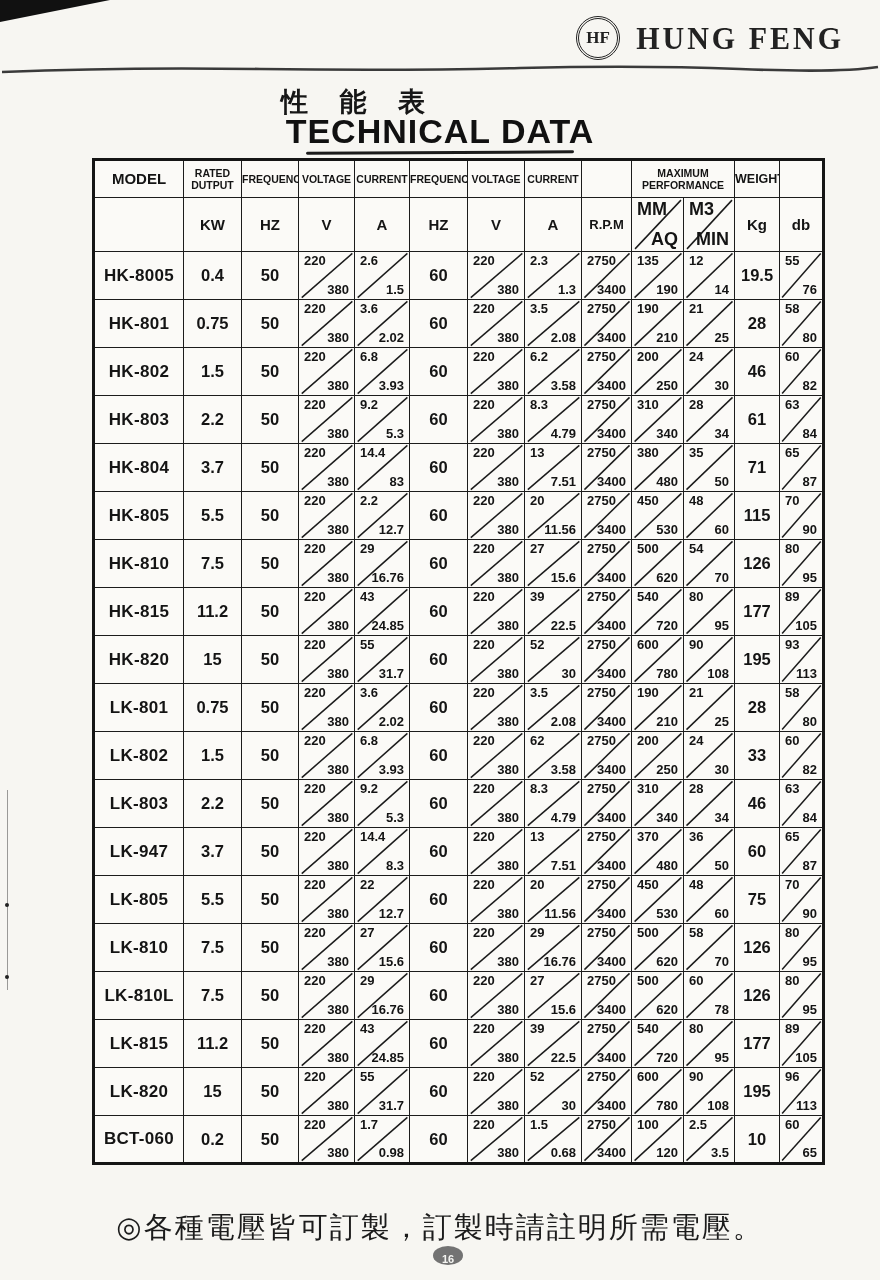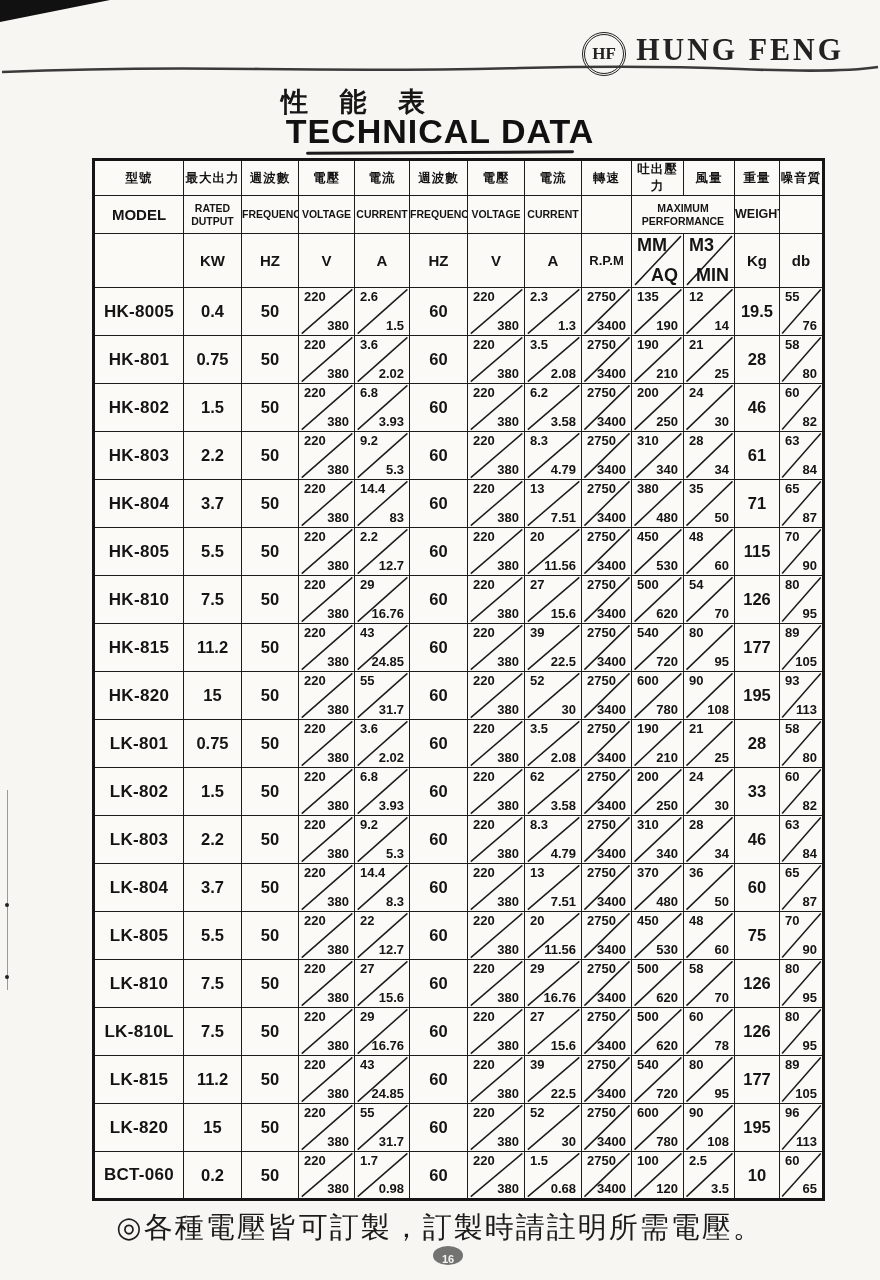"HF" .brand { align-items: flex-start -> center; gap: 10px -> 16px; top: 32px -> 16px }
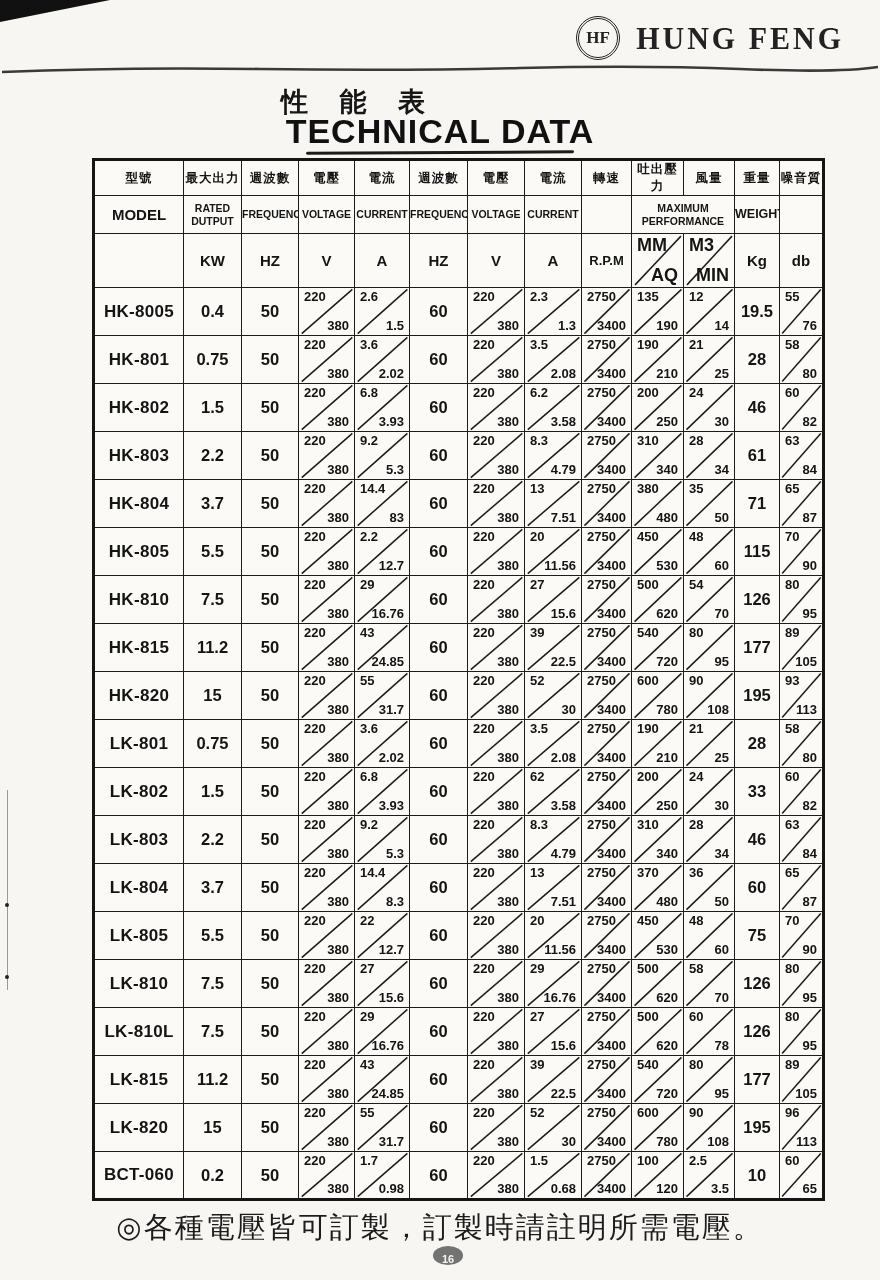"型號" tr.h-cn { html: <tr> <td>型號</td> <td>最大出力</td> <td>週波數</td> <td>電壓</td> <td>電流</td> <td>週波數</td> <td>電壓</td> <td>電流</td> <td>轉速</td> <td>吐出壓力</td> <td>風量</td> <td>重量</td> <td>噪音質</td> </tr> -> none }
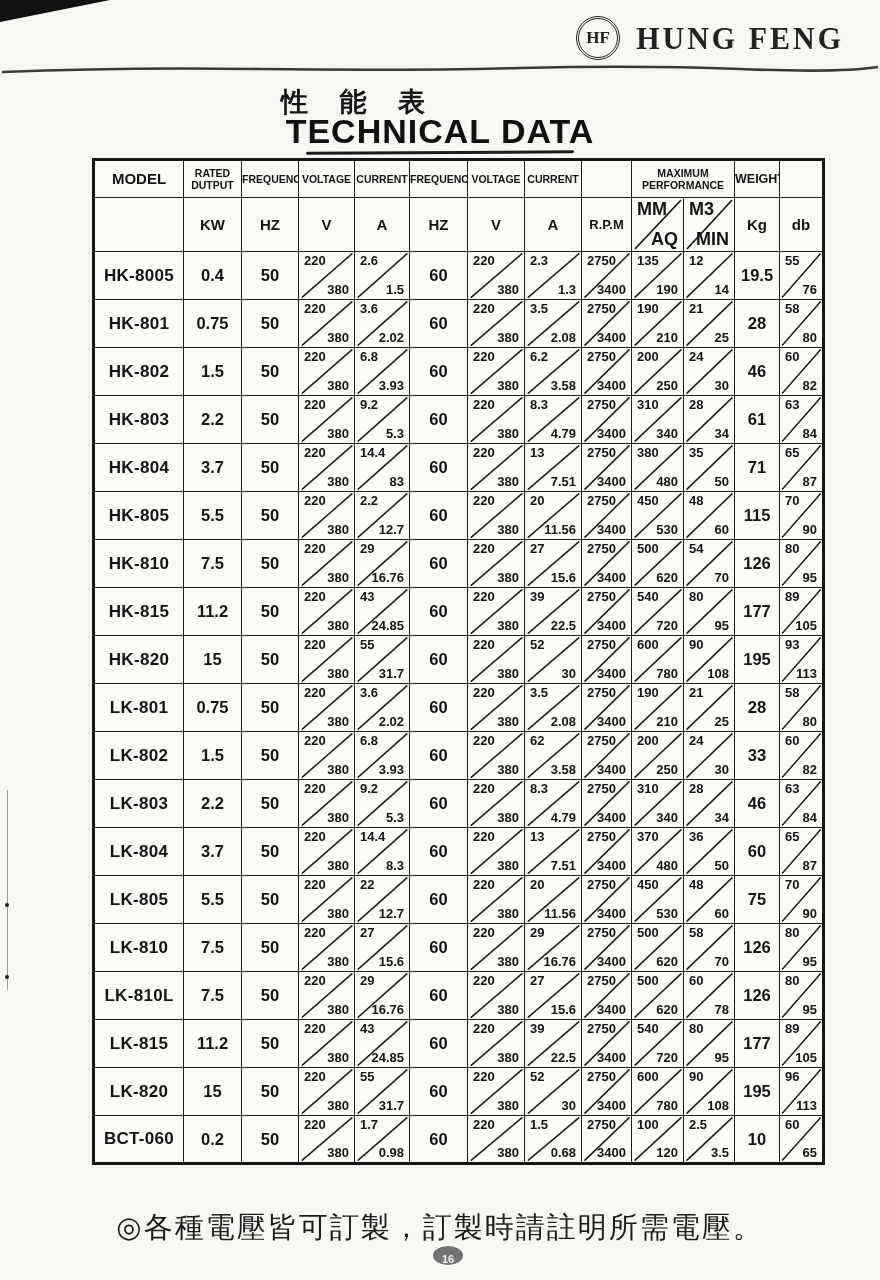"LK-804" td.model { text: LK-804 -> LK-947 }
